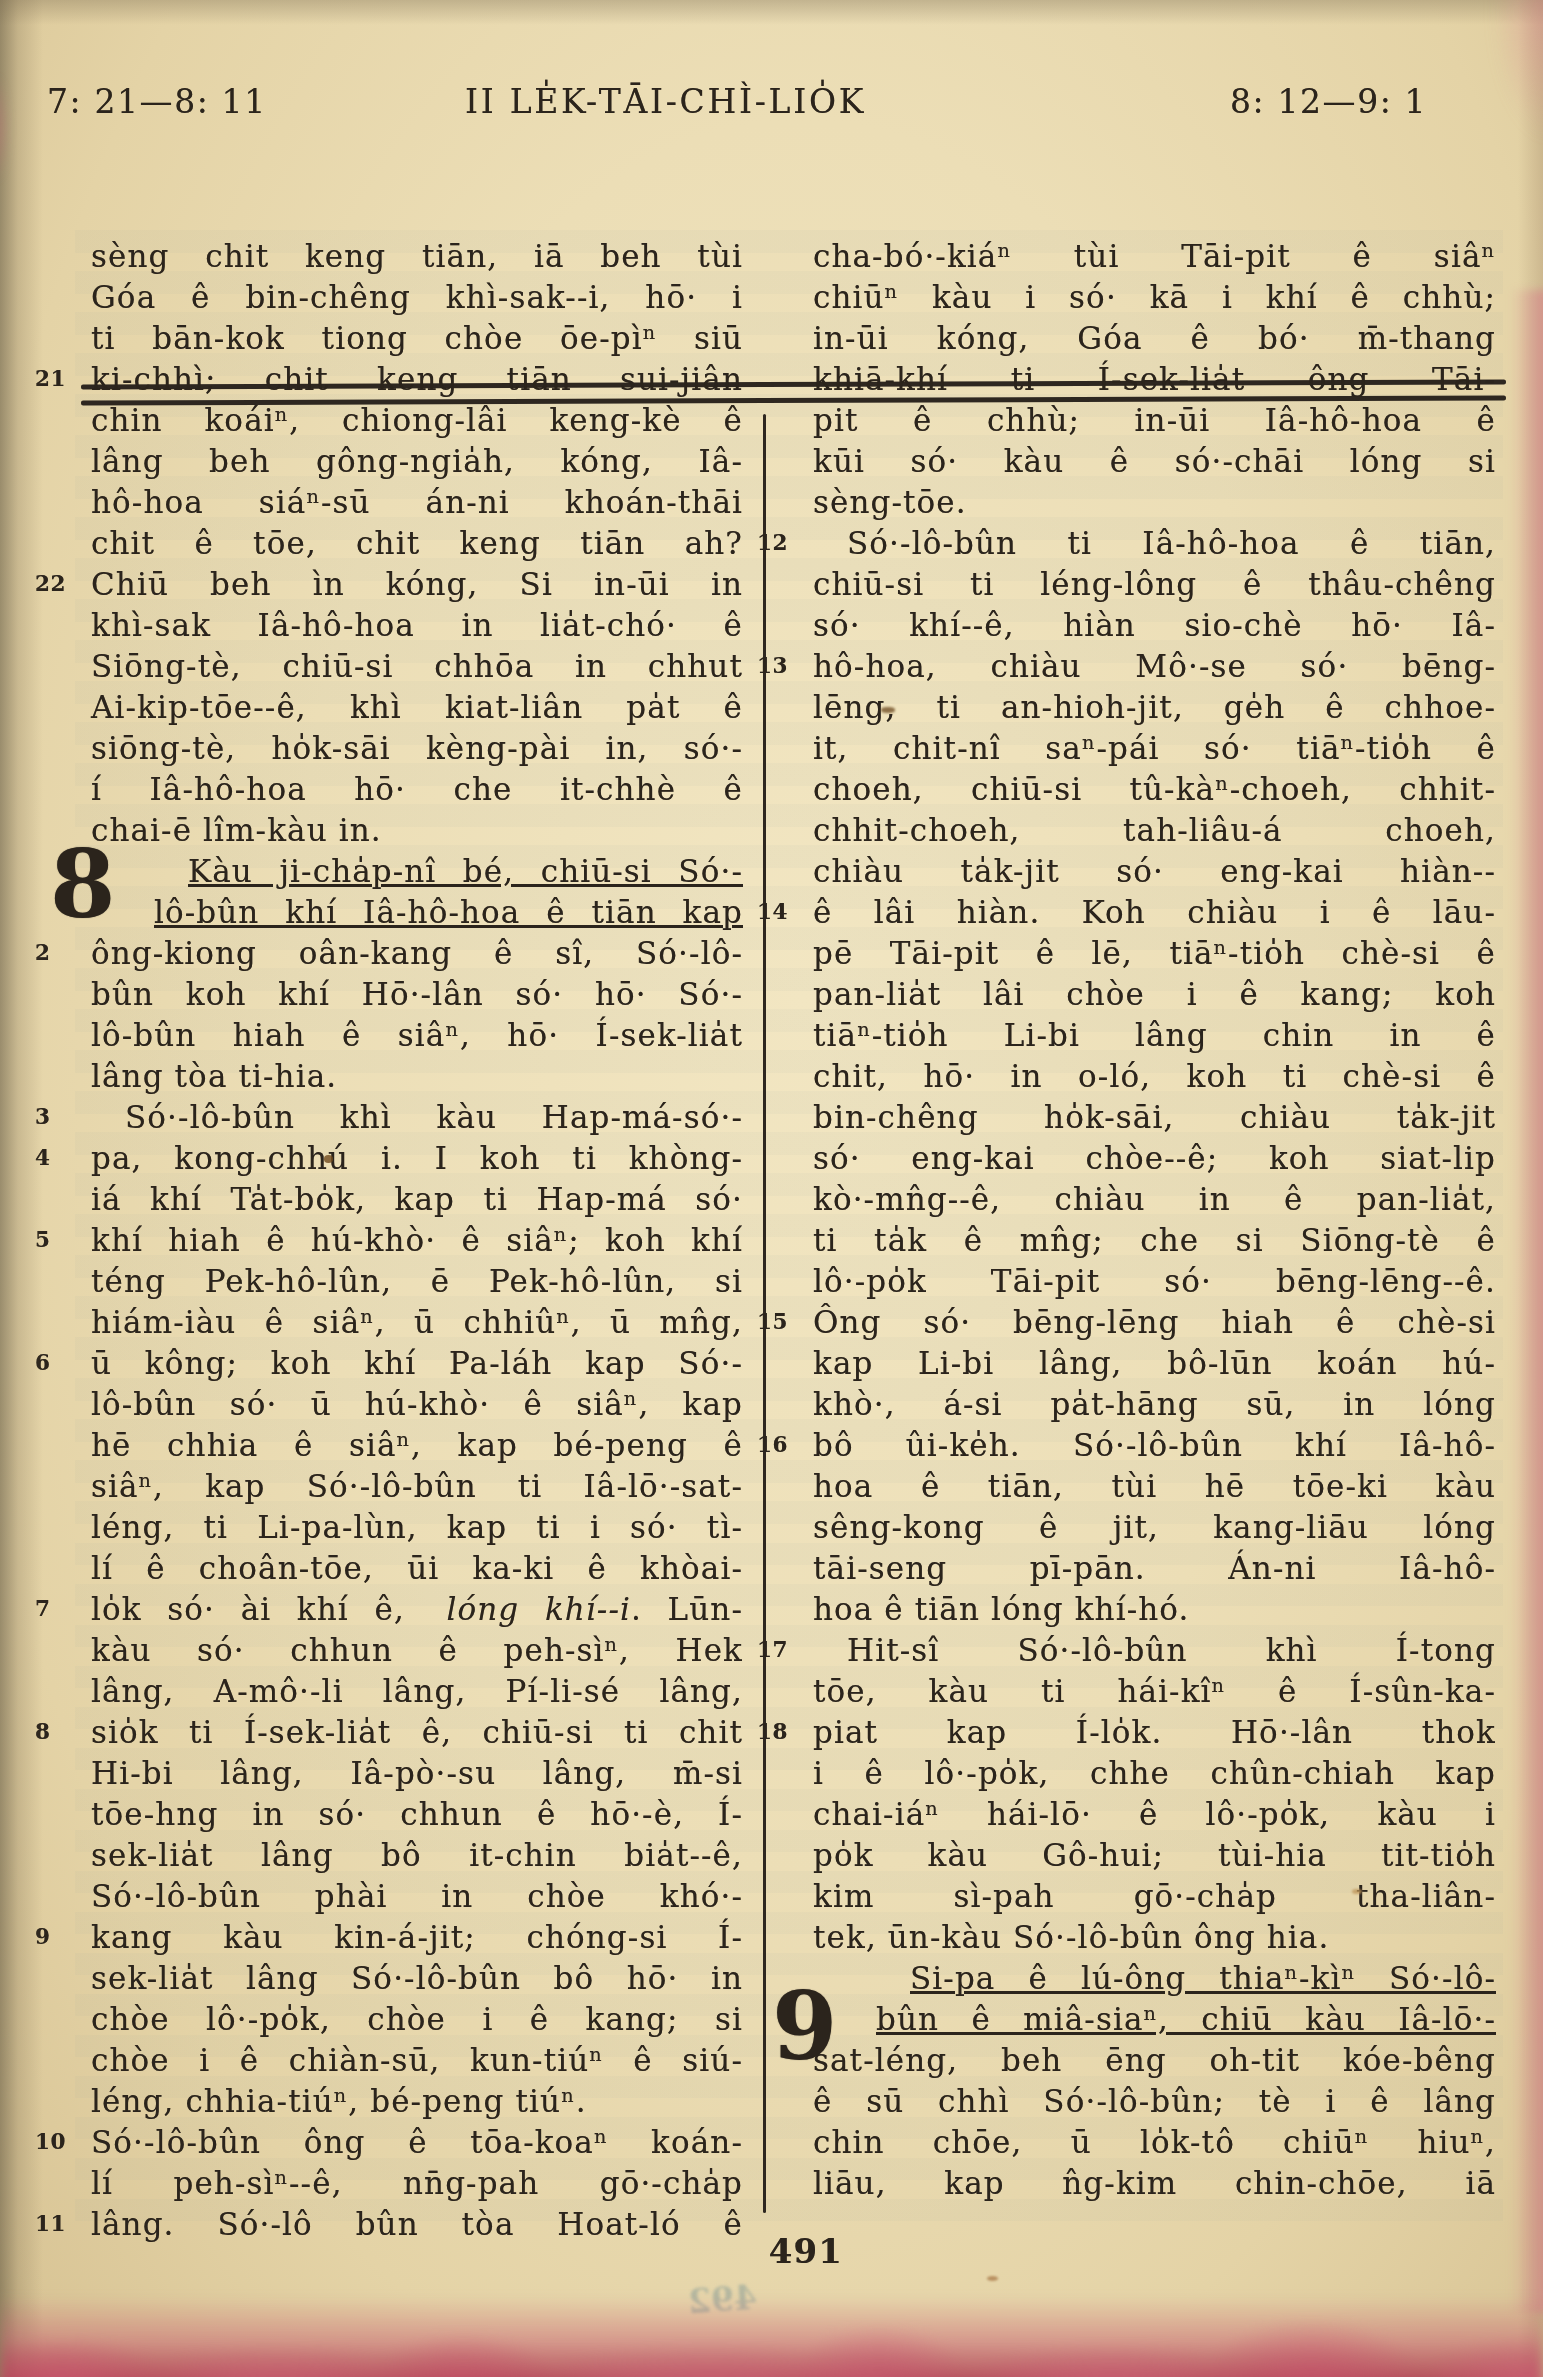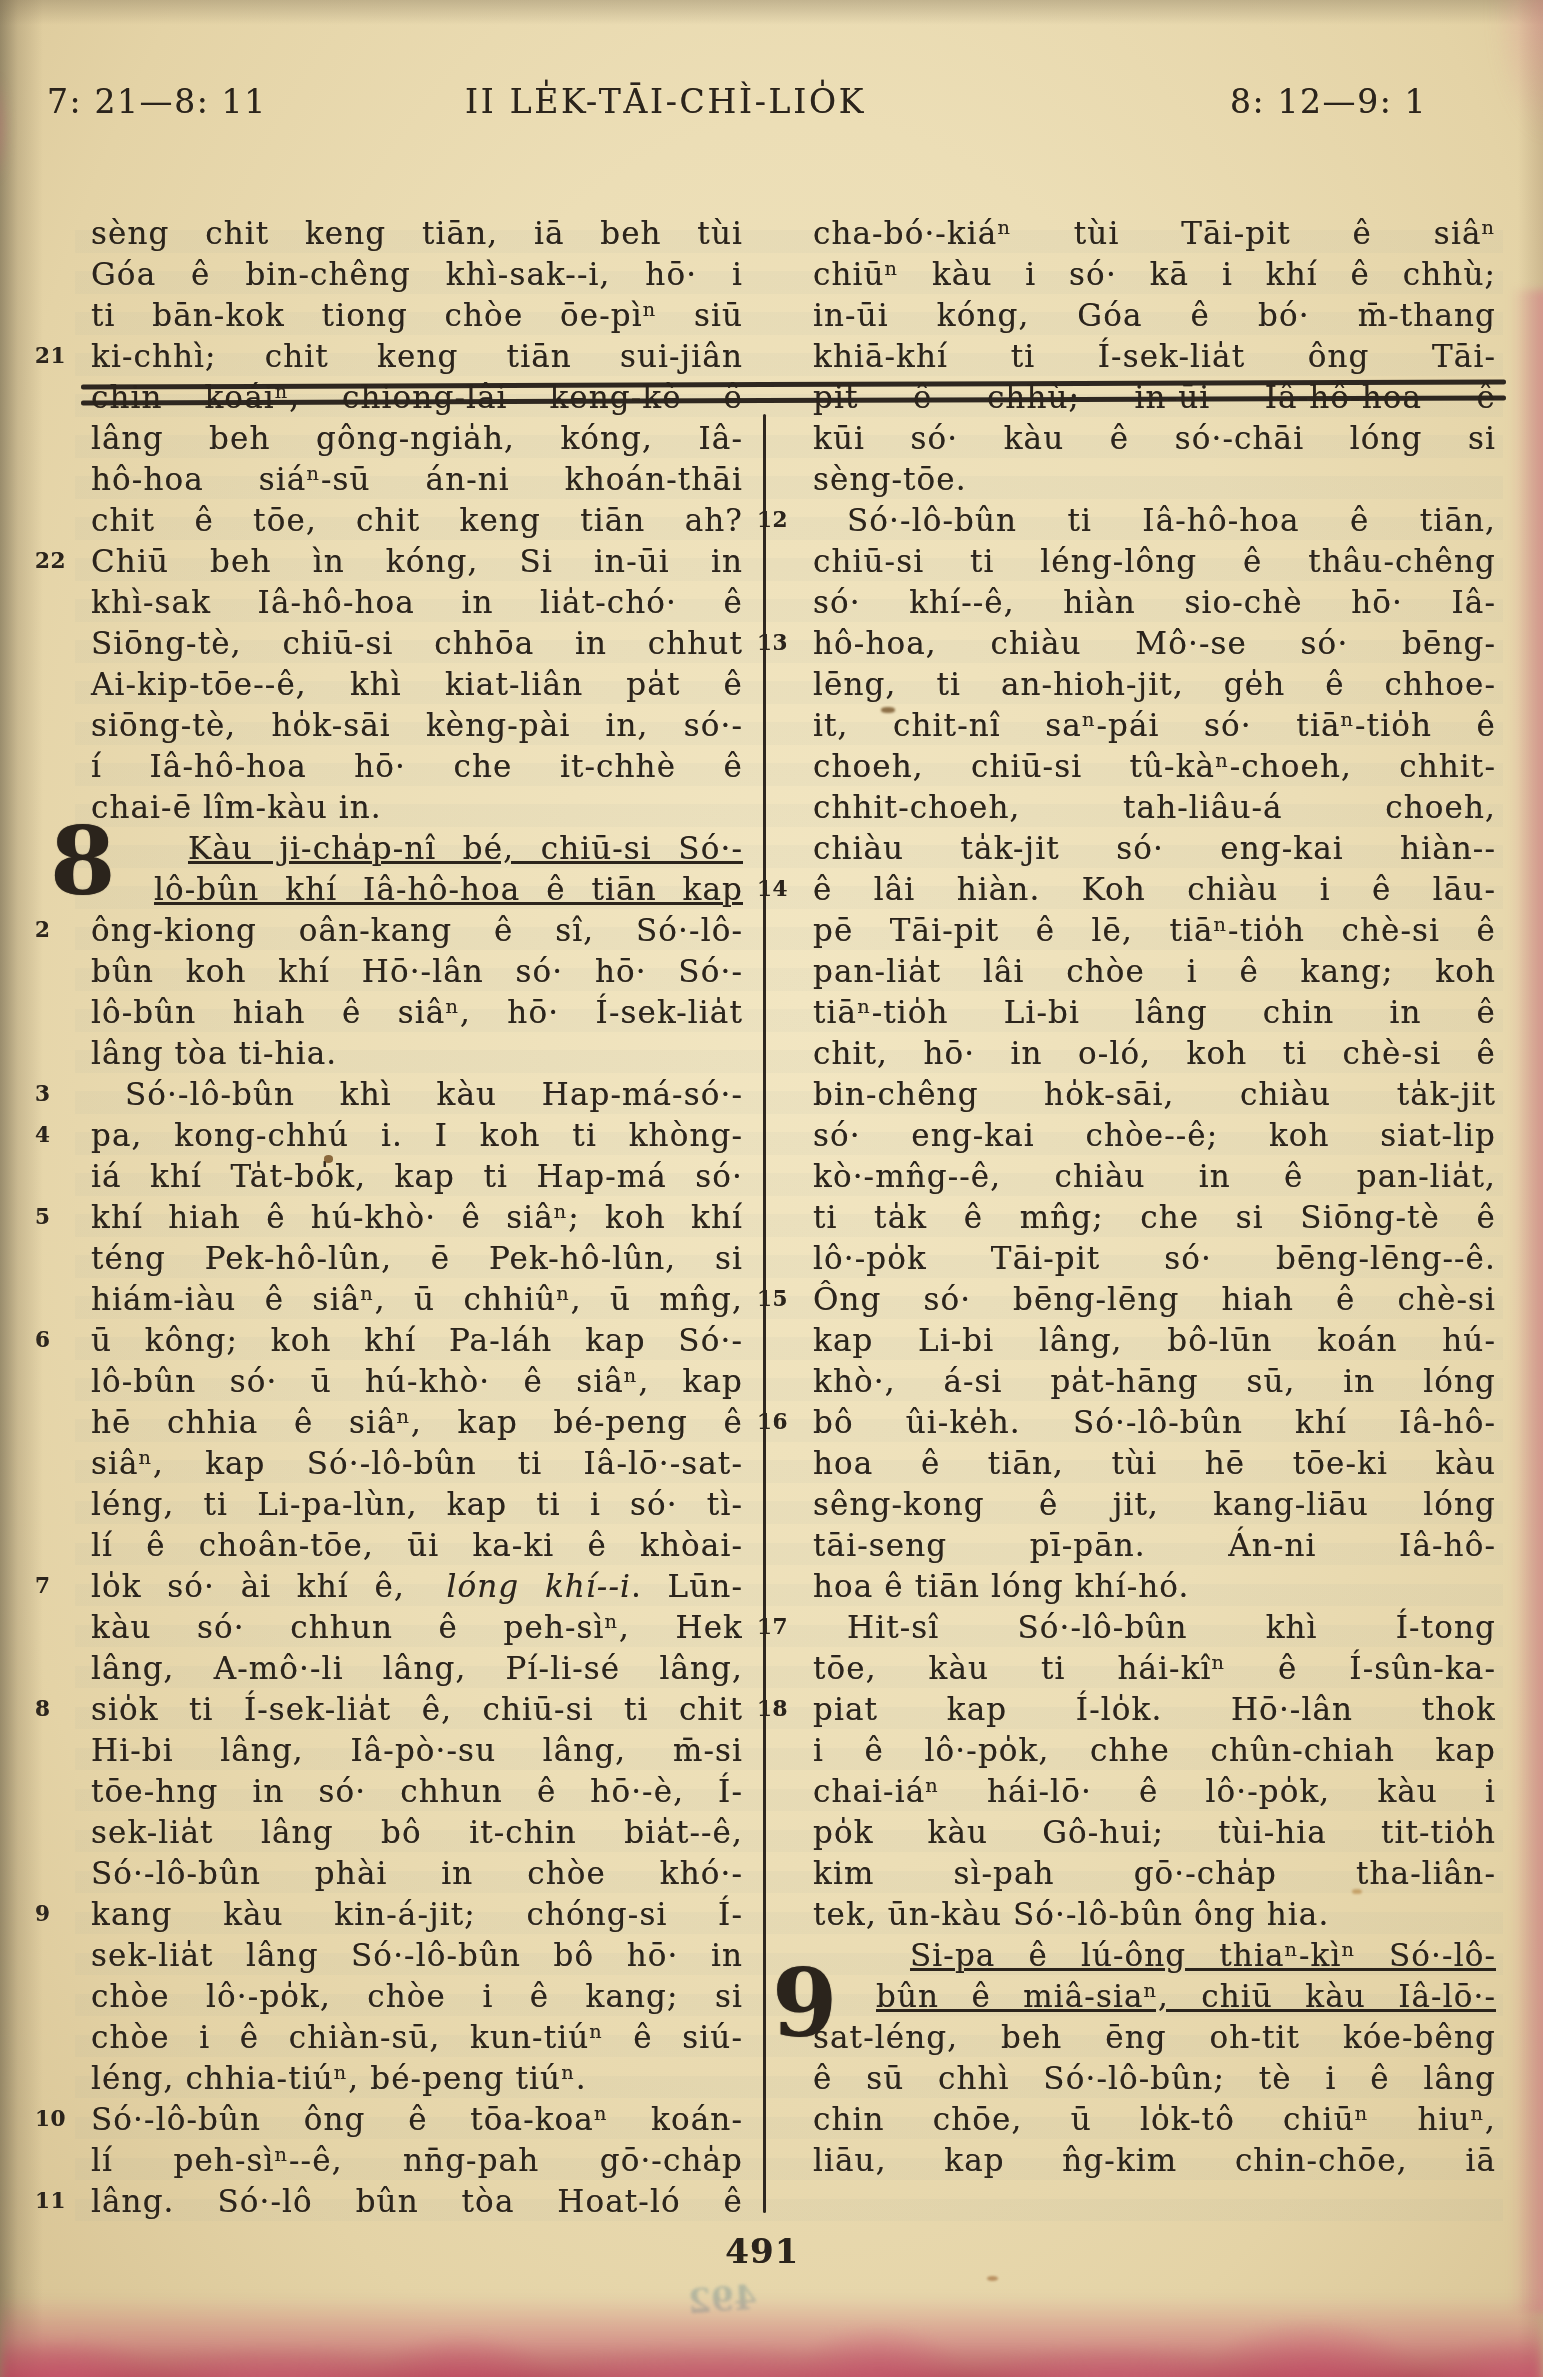"sèng chit keng tiān, iā" .col { top: 213px -> 236px }
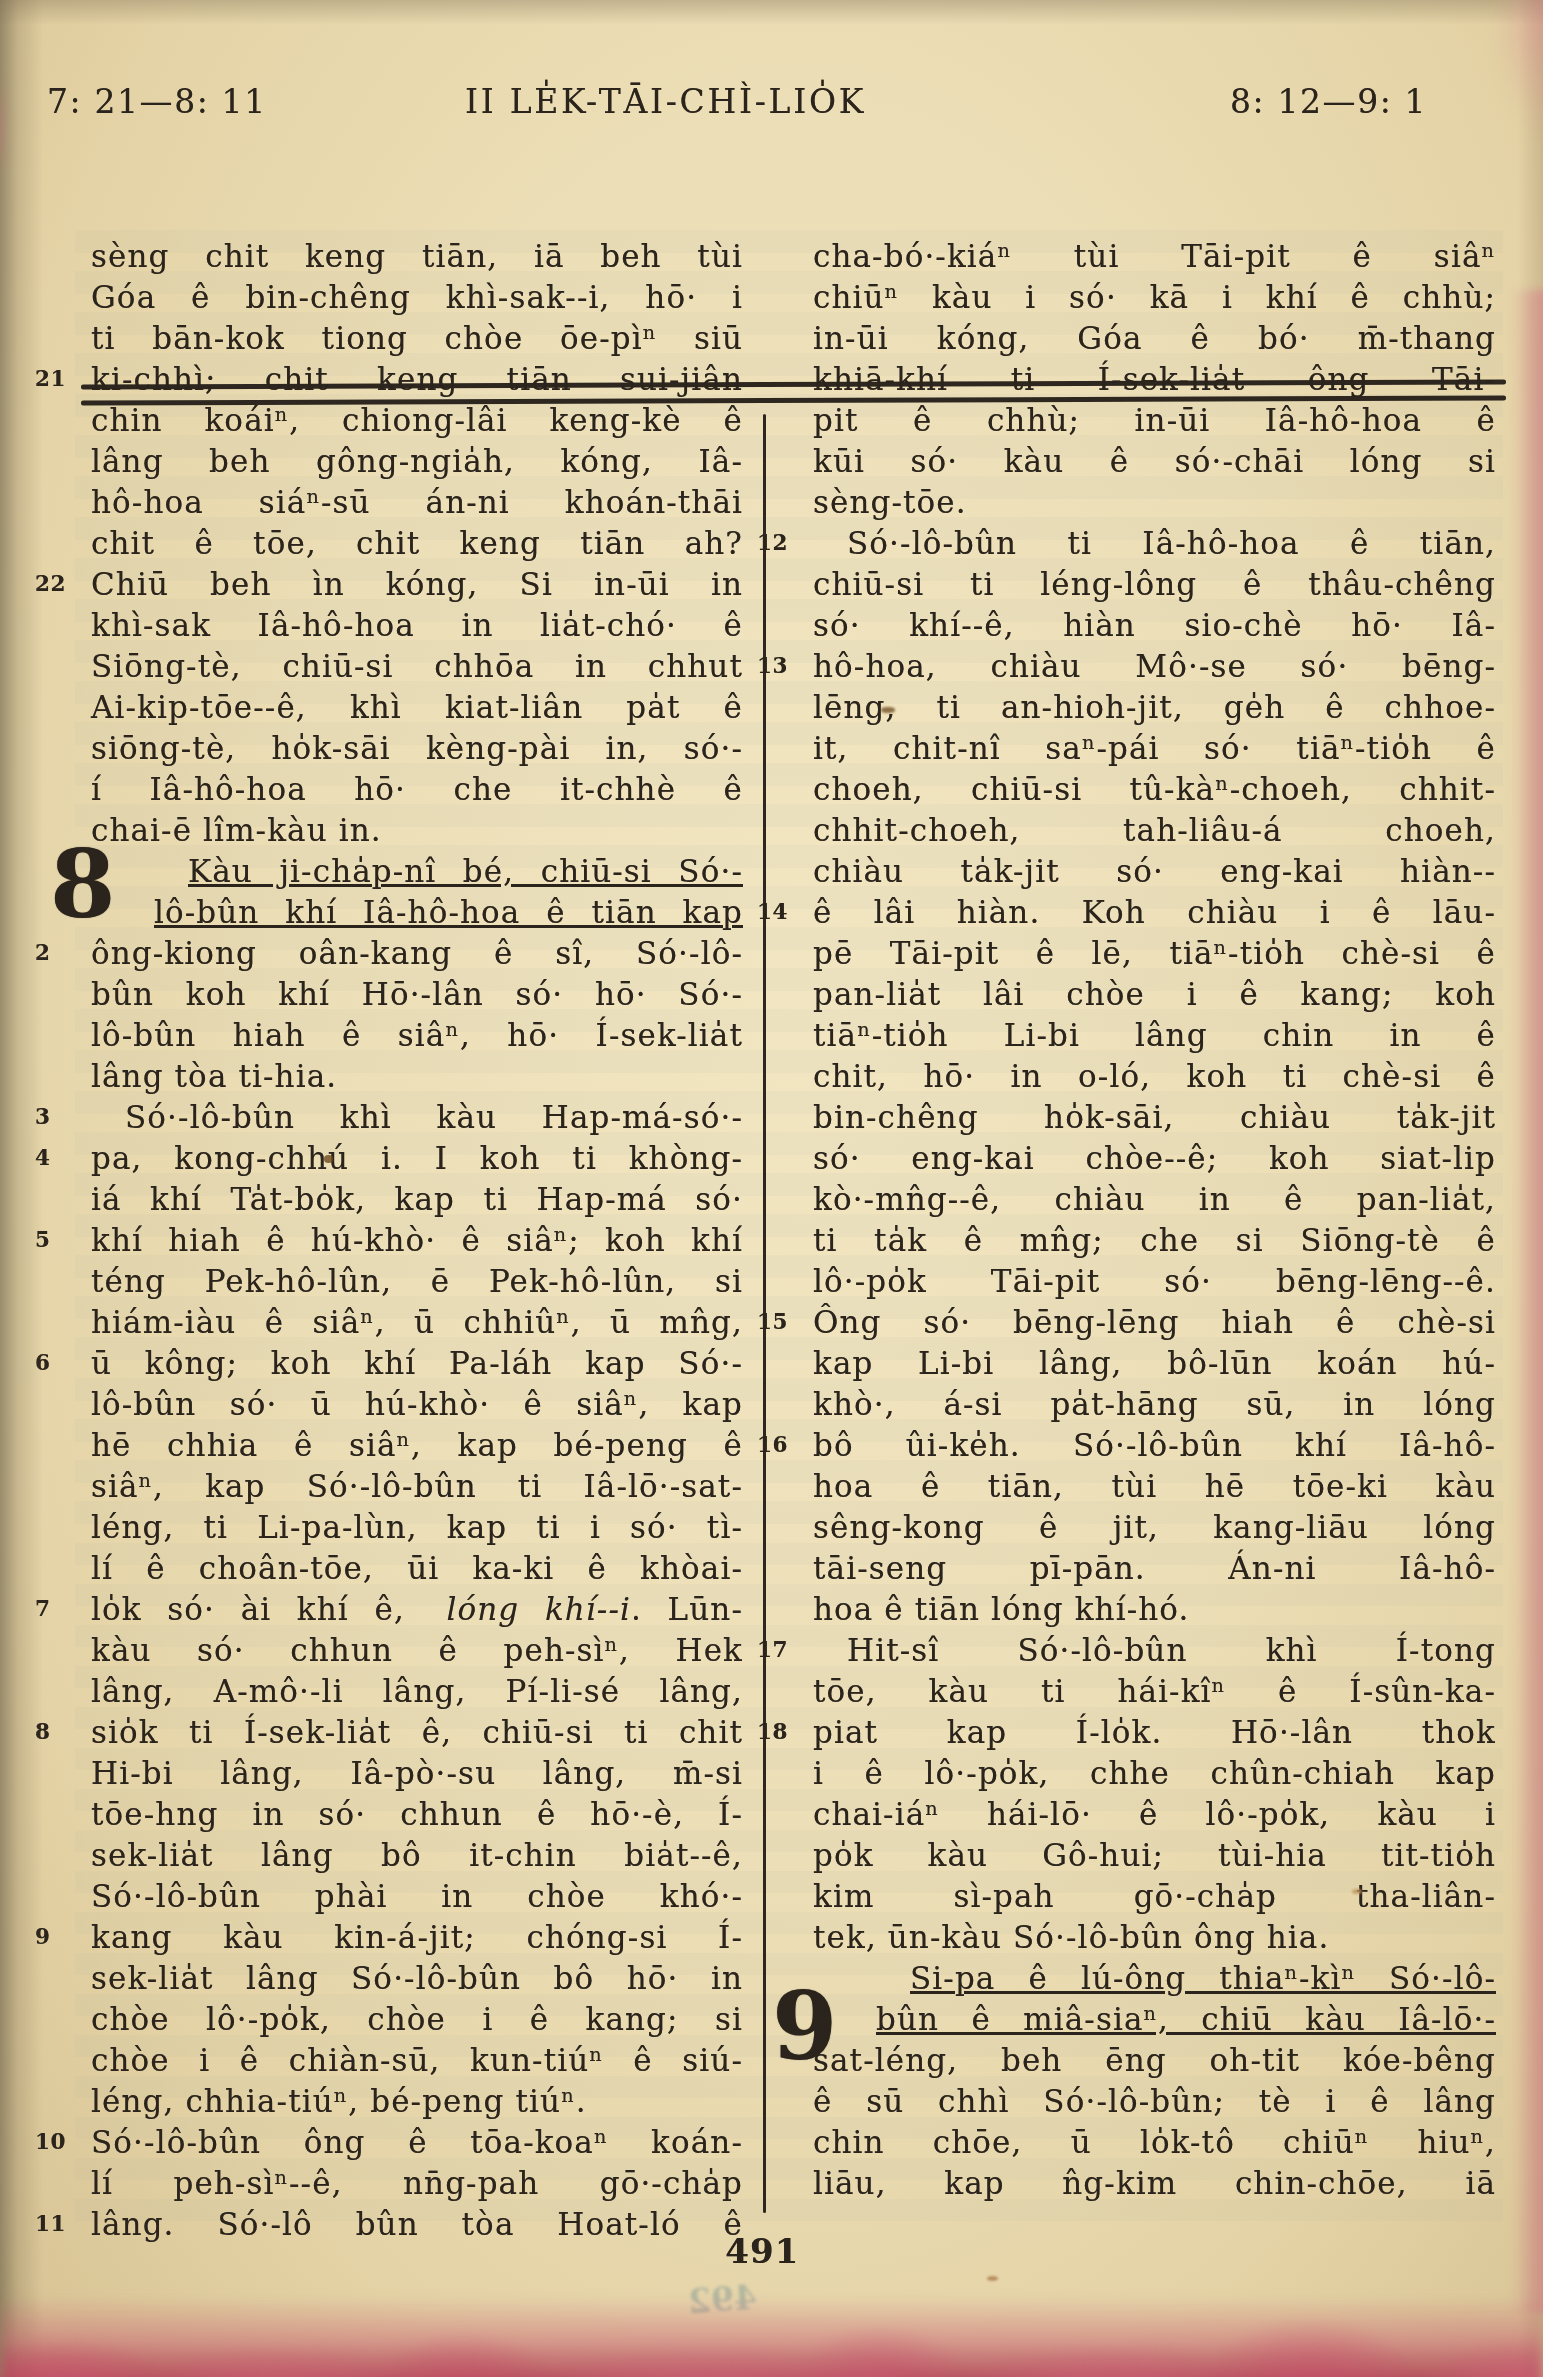"491" #page-number { text-align: center -> right }
